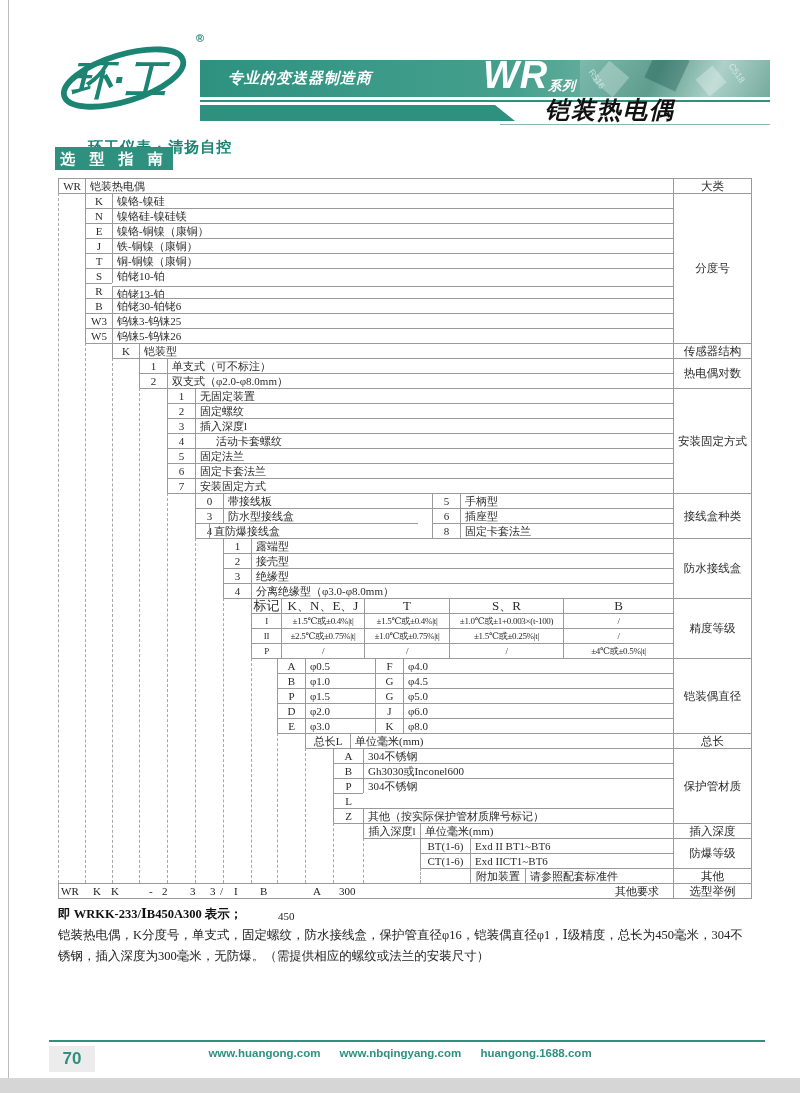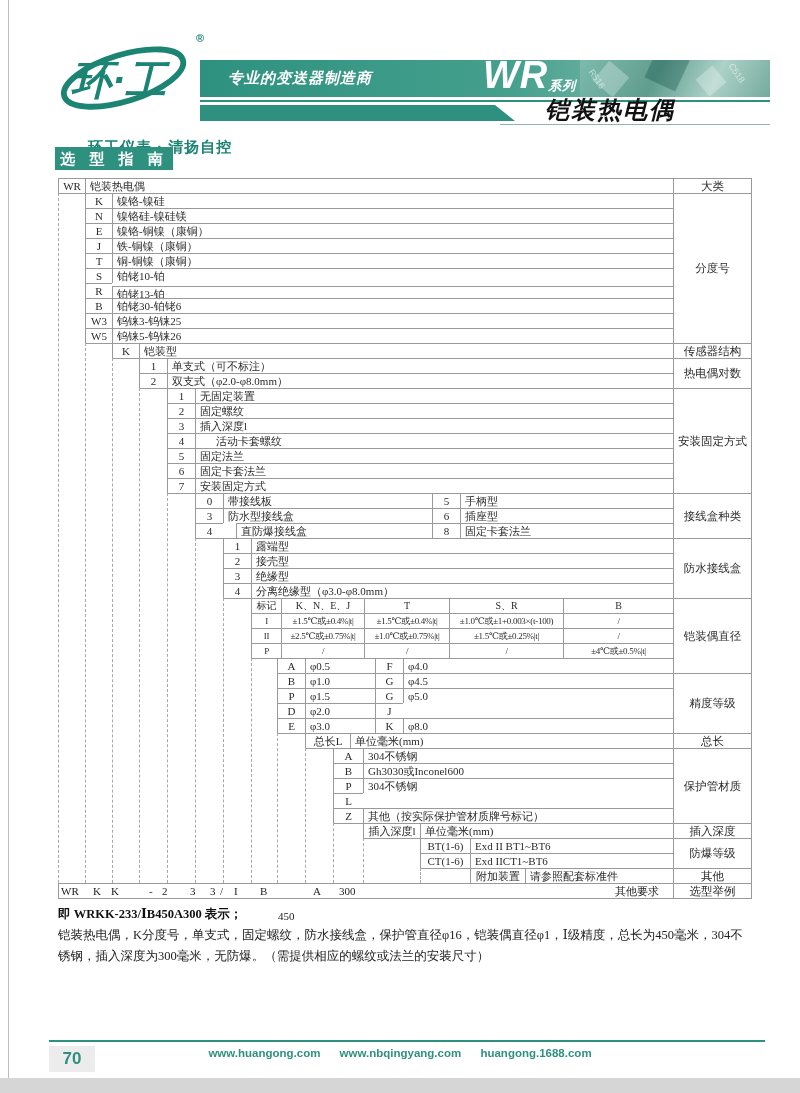"直防爆接线盒" div.cell { left: 236px -> 209px }
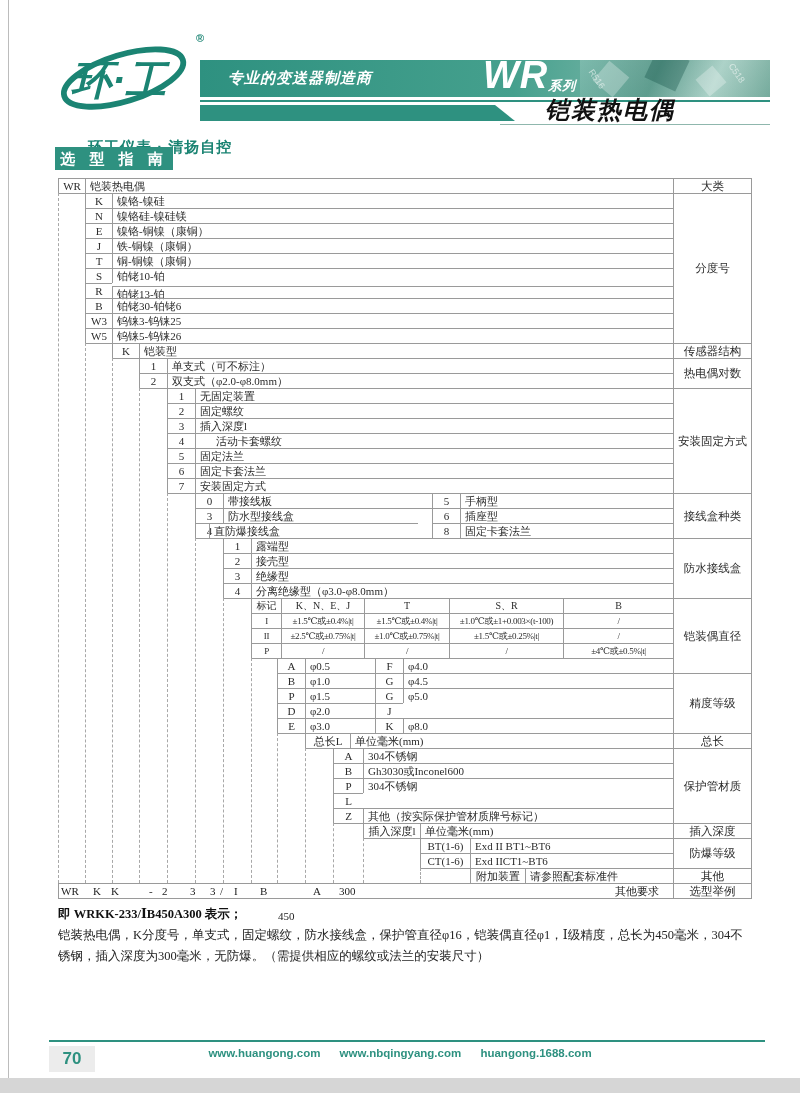"标记" .cell.hdr { font-size: 10px -> 13px }
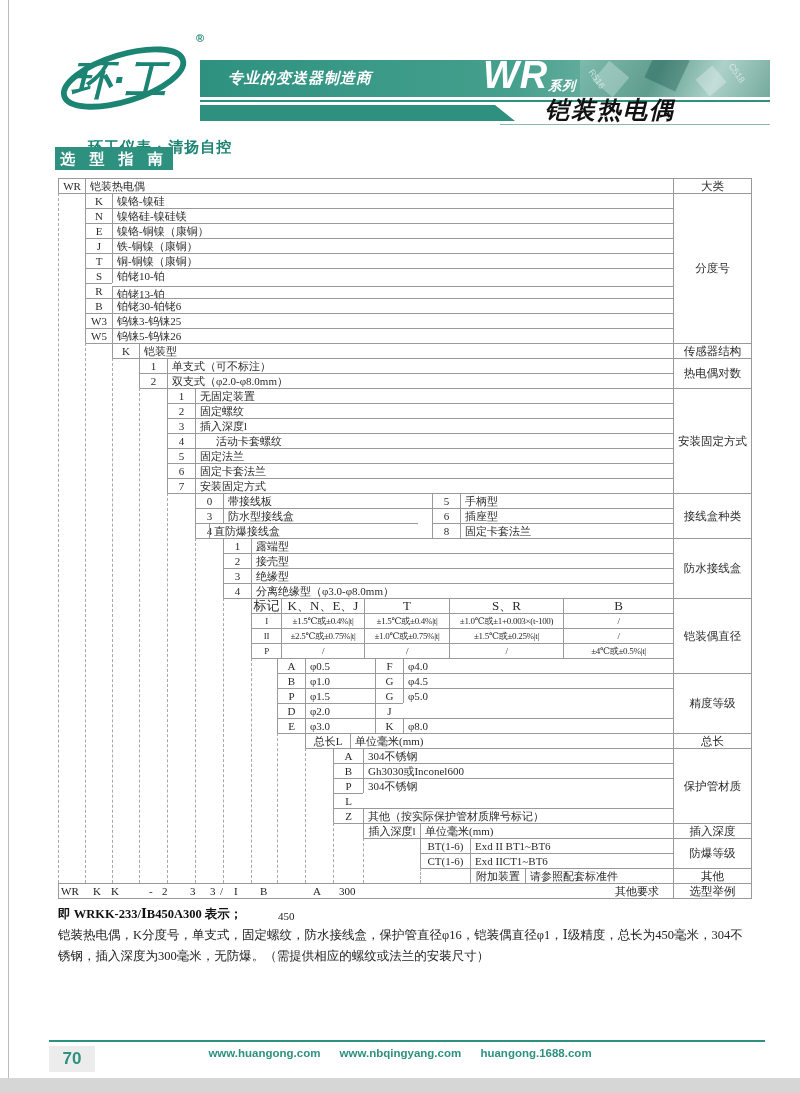"铠装偶直径" div.labelcell { order: before "精度等级" -> after "精度等级" }
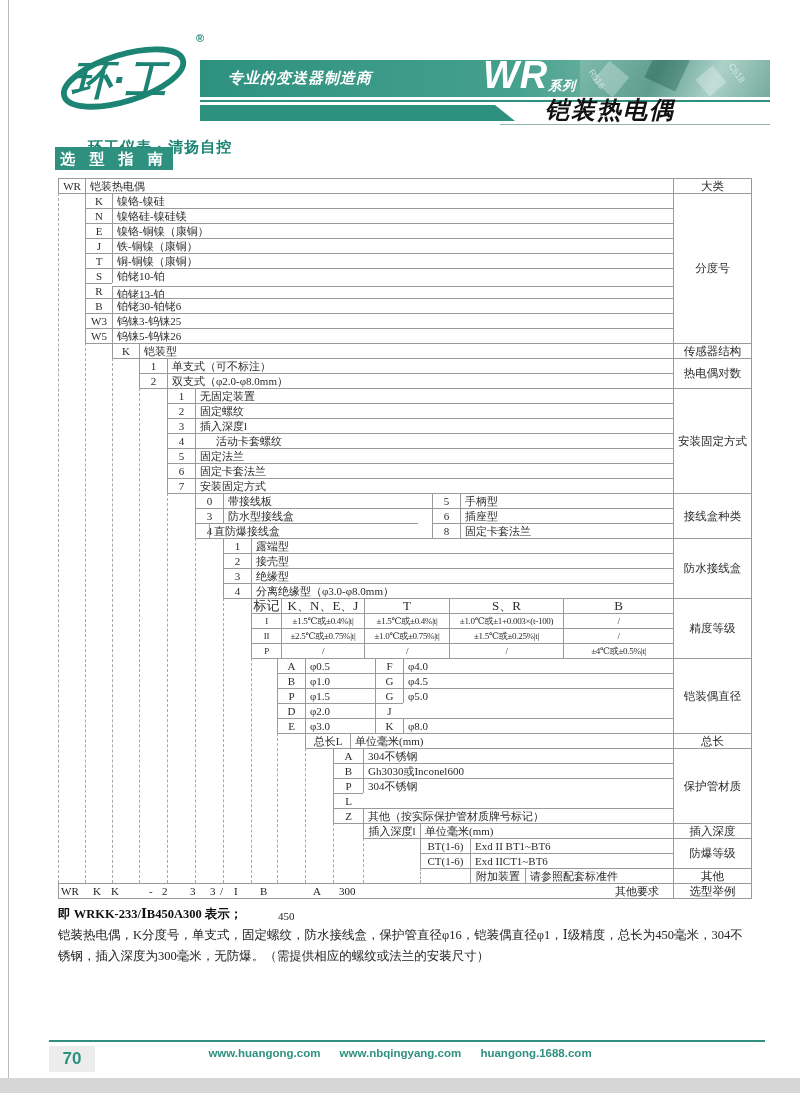"φ6.0" div.cell { html: none -> <div>φ6.0</div> }
